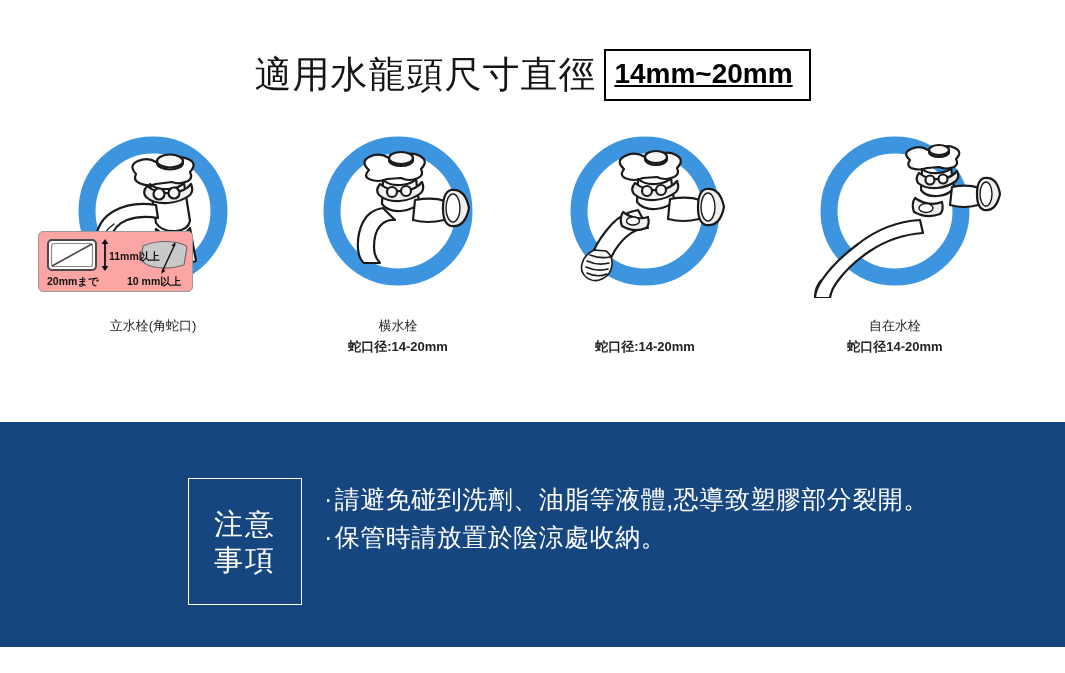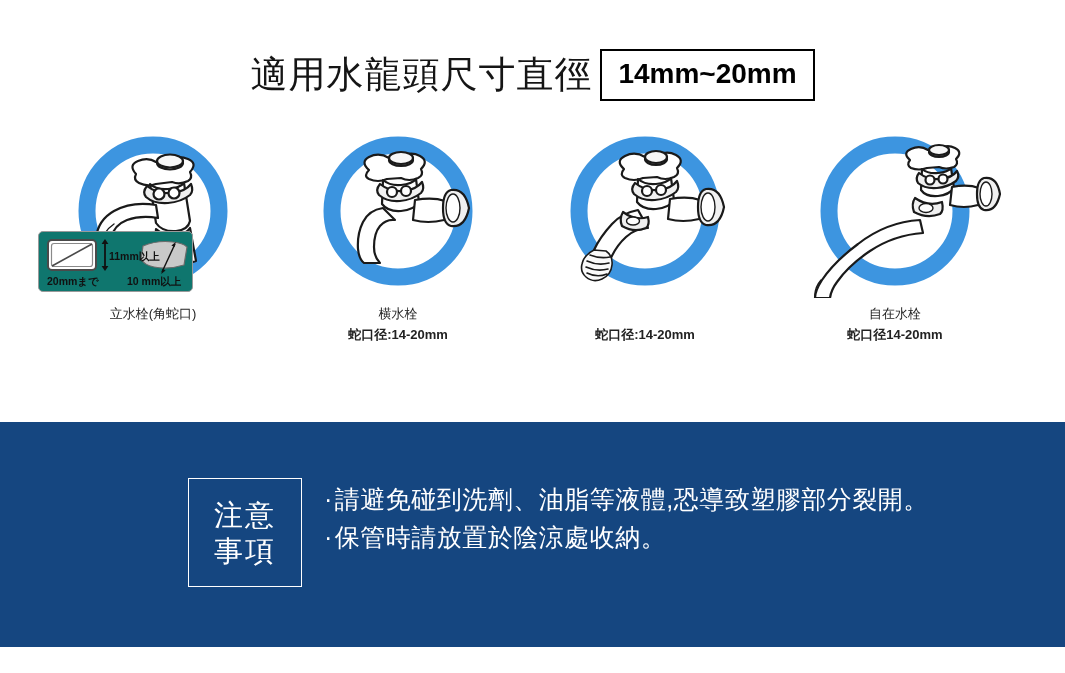"14mm~20mm" #size-box { padding: 9px 16px 11px 16px -> 9px 16px 11px 8px; text-decoration: none -> underline }
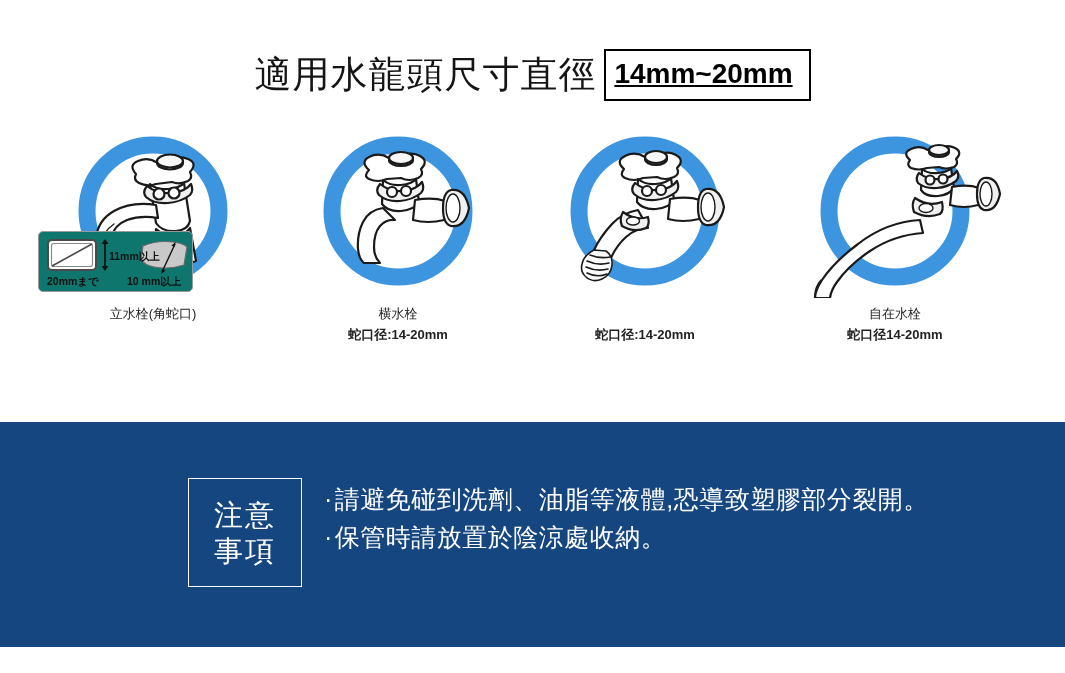"11mm以上" #detail-box { background: #0f766e -> #fca5a5 }
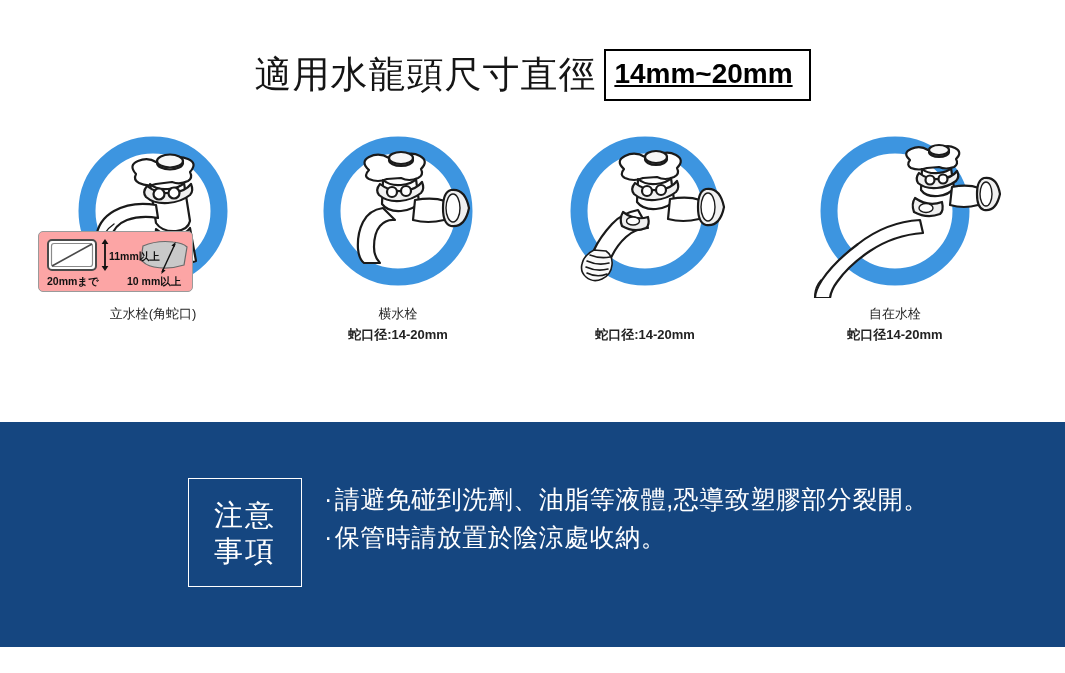"立水栓(角蛇口)" .caption { margin-top: none -> 12px }
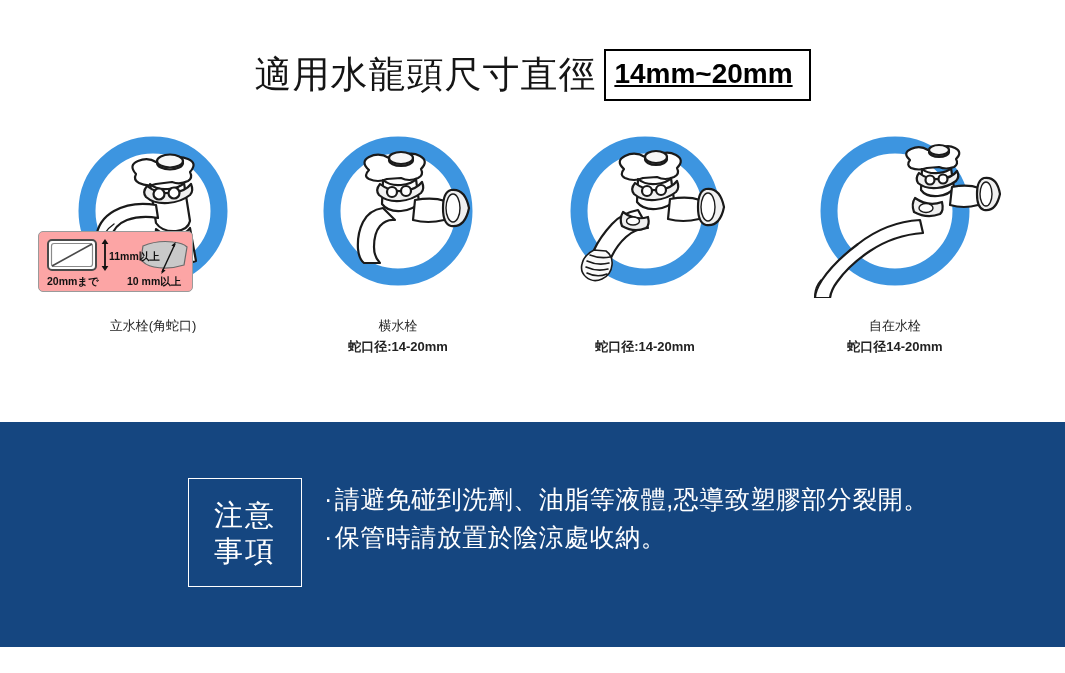"注意" #notice-badge { height: 109px -> 127px }
